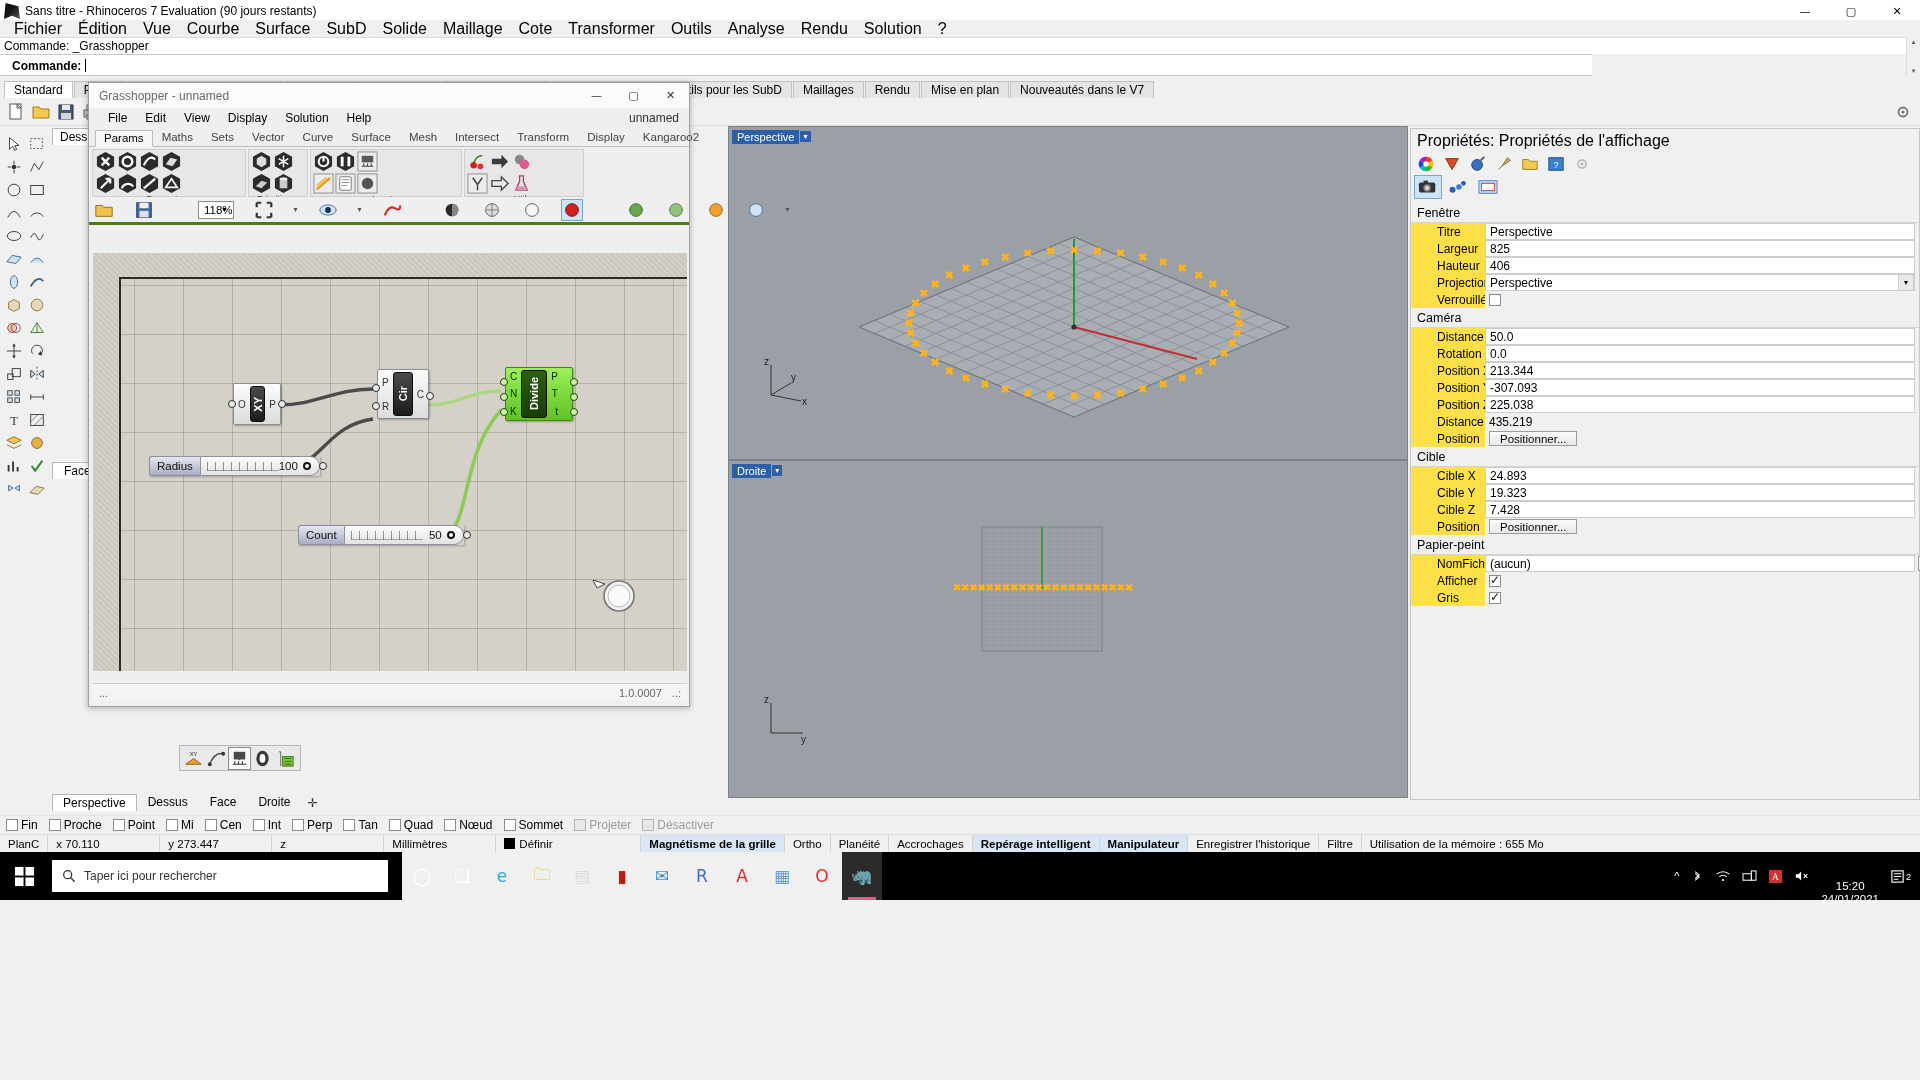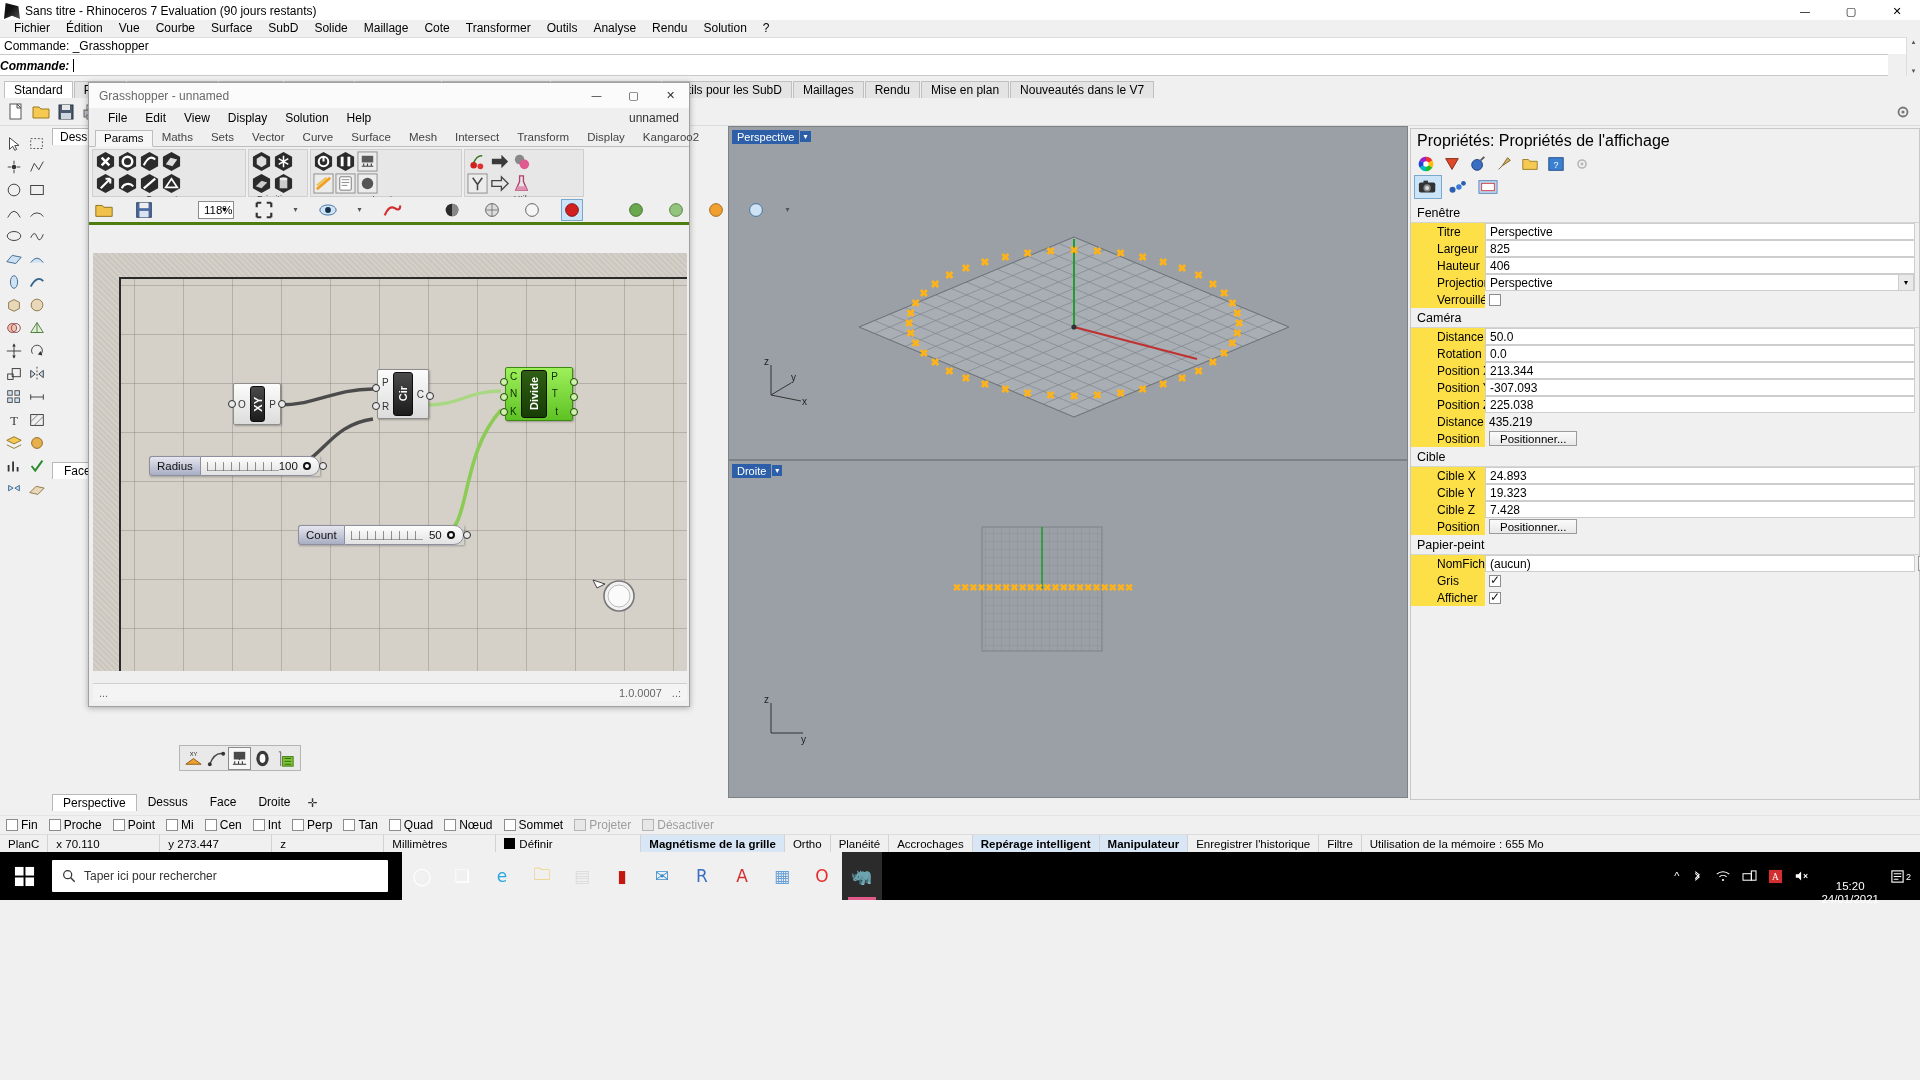"Fichier" .menubar span { font-size: 12px -> 16px }
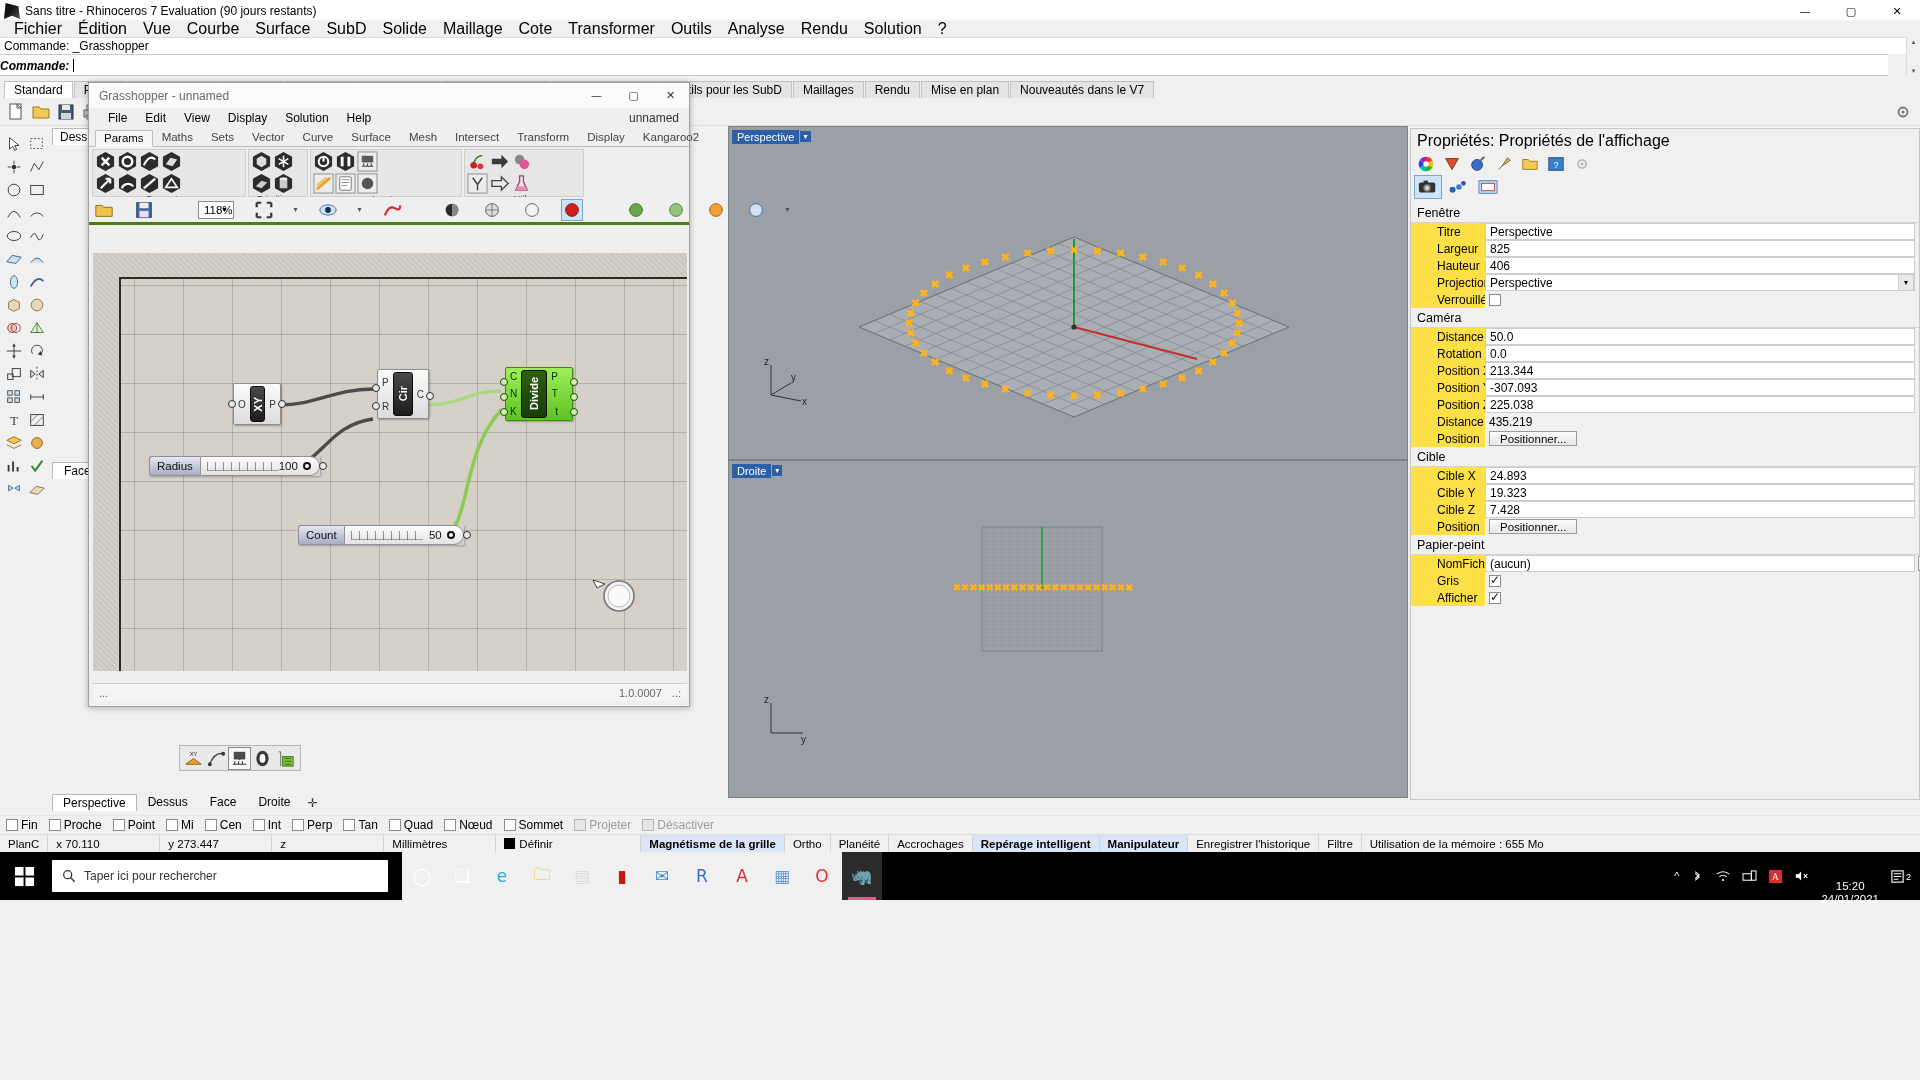"Commande:" .cmdline { font-style: italic -> none; padding-left: 0 -> 12px; width: 1888px -> 1592px }
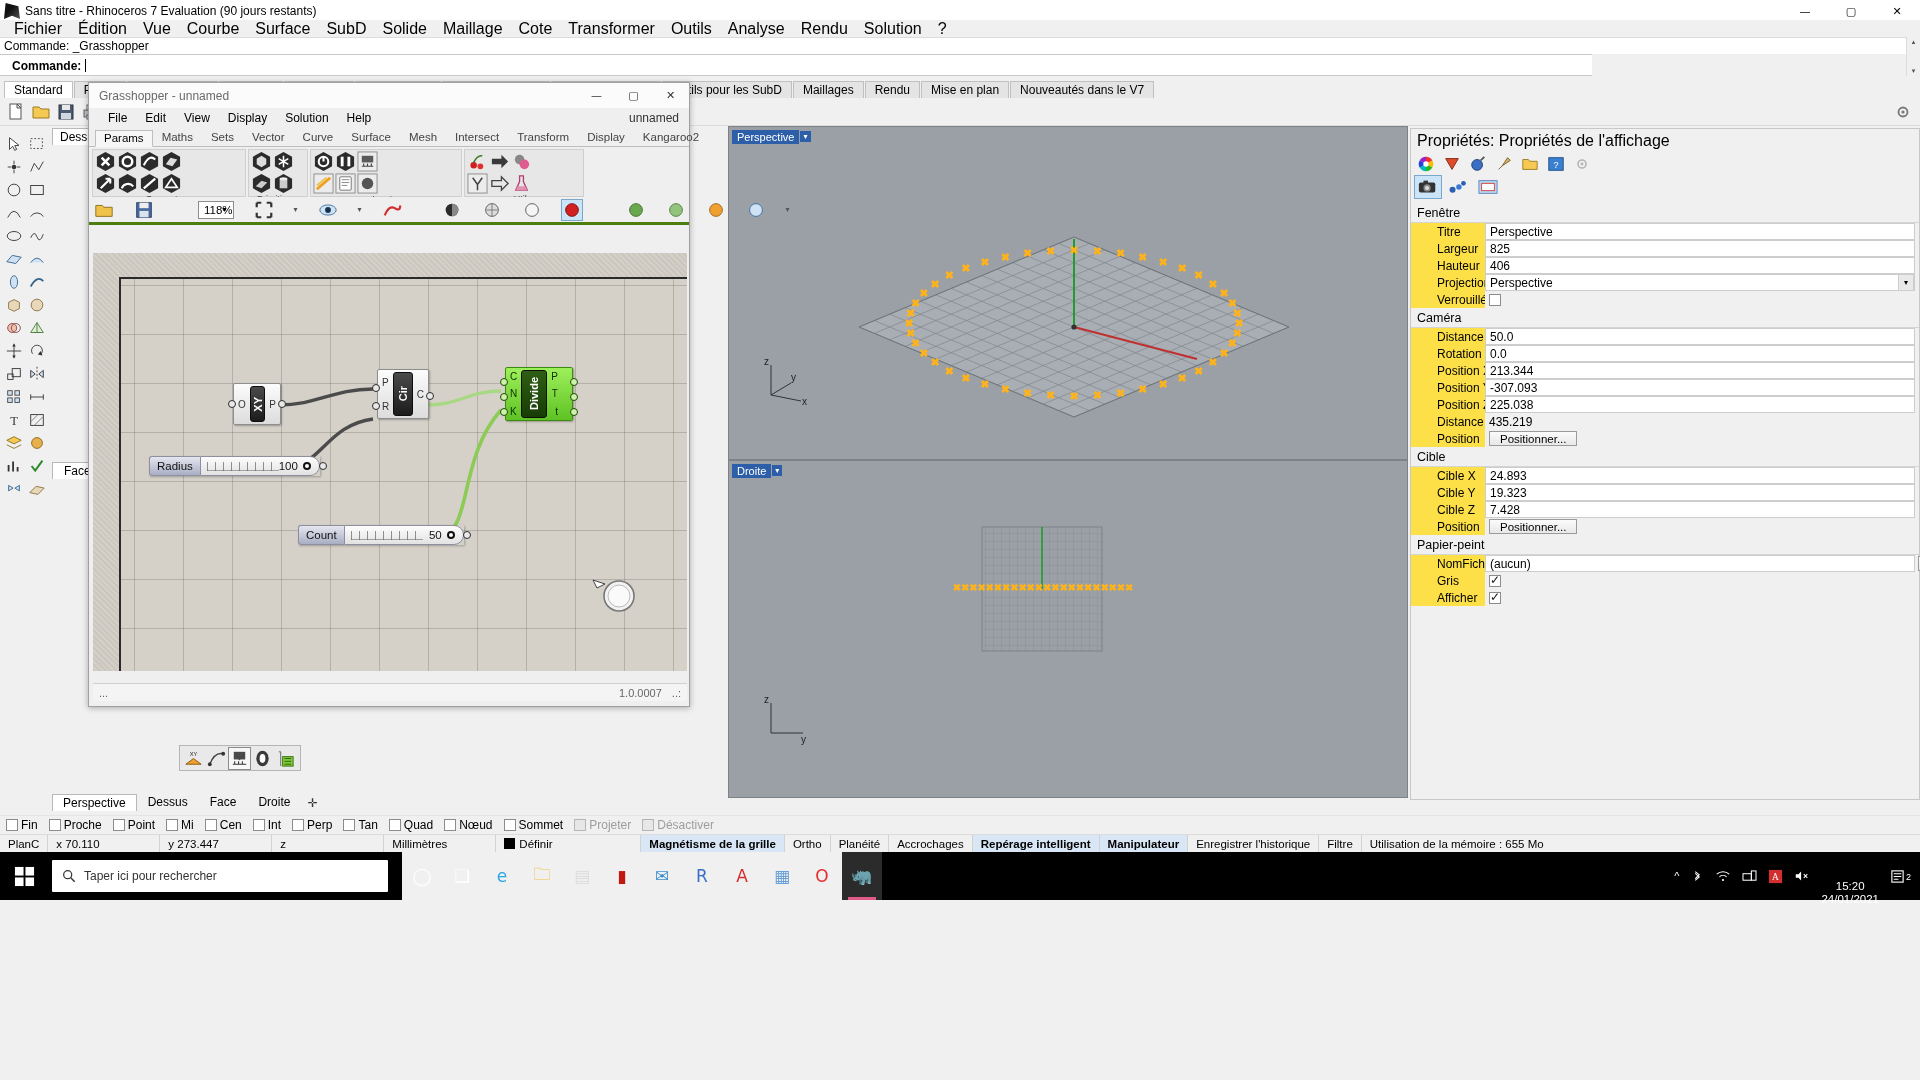"Gris" div.prow { order: before "Afficher" -> after "Afficher" }
